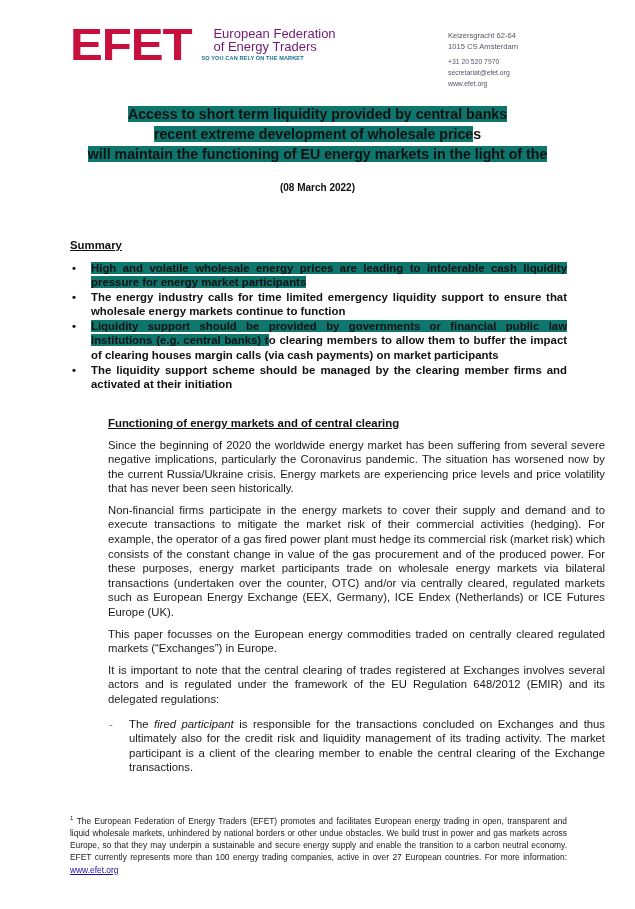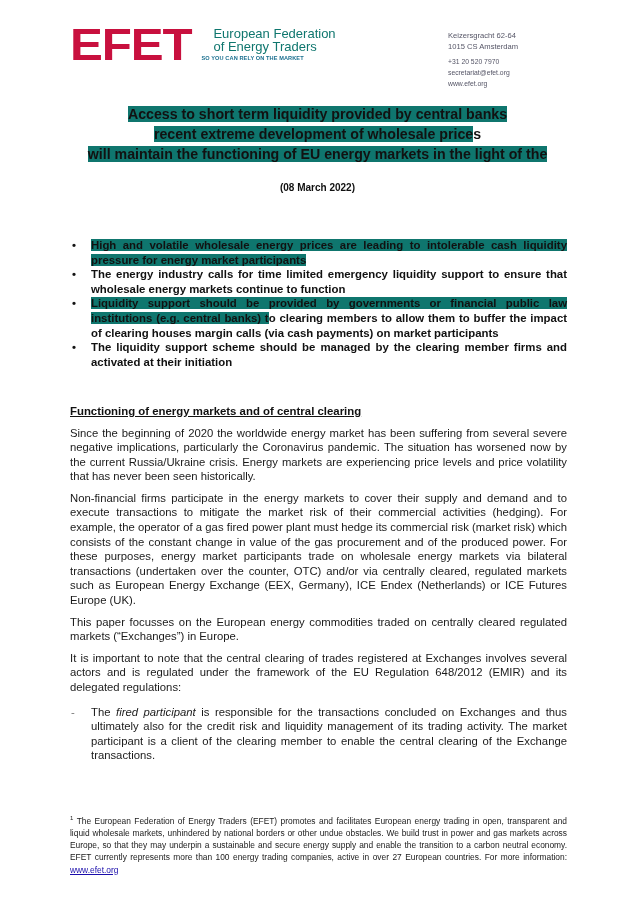"European Federation" .logo-line { color: #0f766e -> #701a75 }
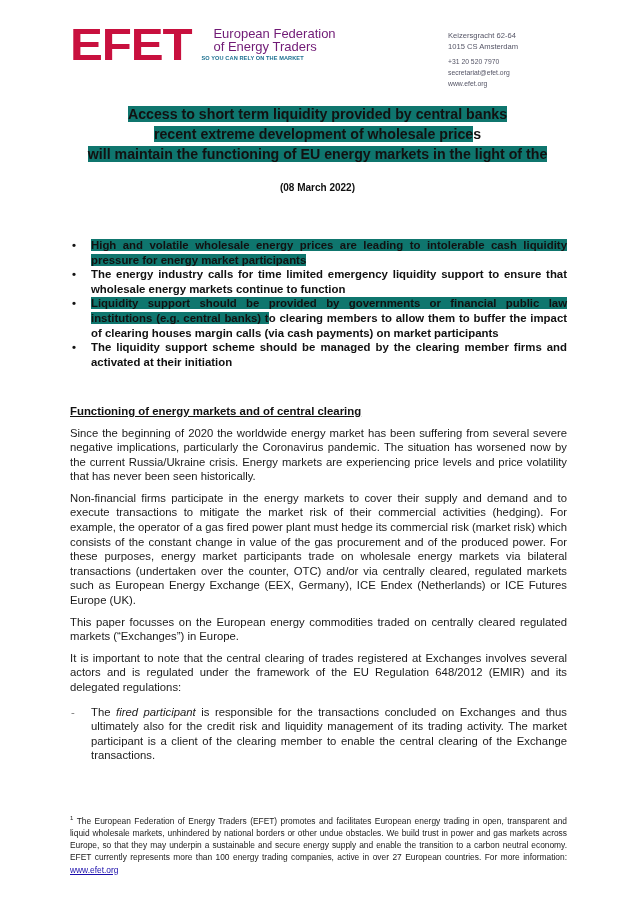"Summary" div.heading { html: none -> <div>Summary</div> }
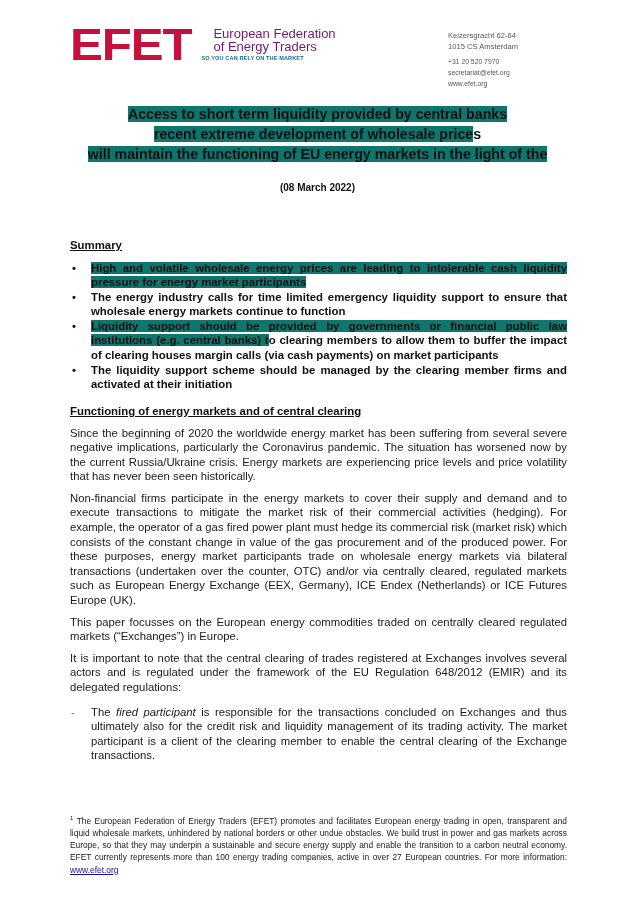"Functioning of energy markets and" div.section { margin-left: none -> 38px; top: 404px -> 416px }
